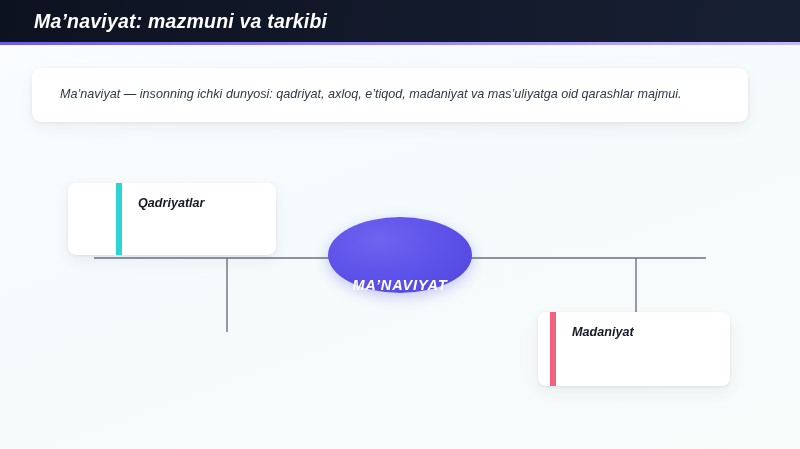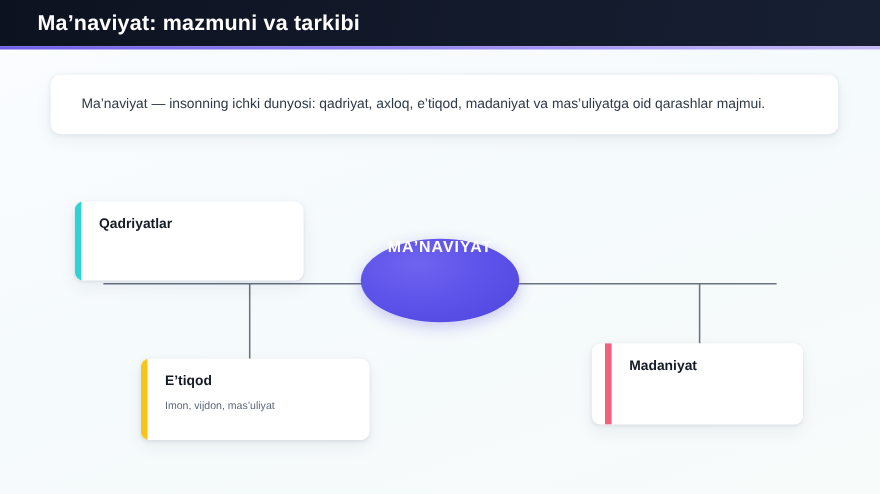"Ma’naviyat: mazmuni va tarkibi" .slide { font-style: none -> italic }
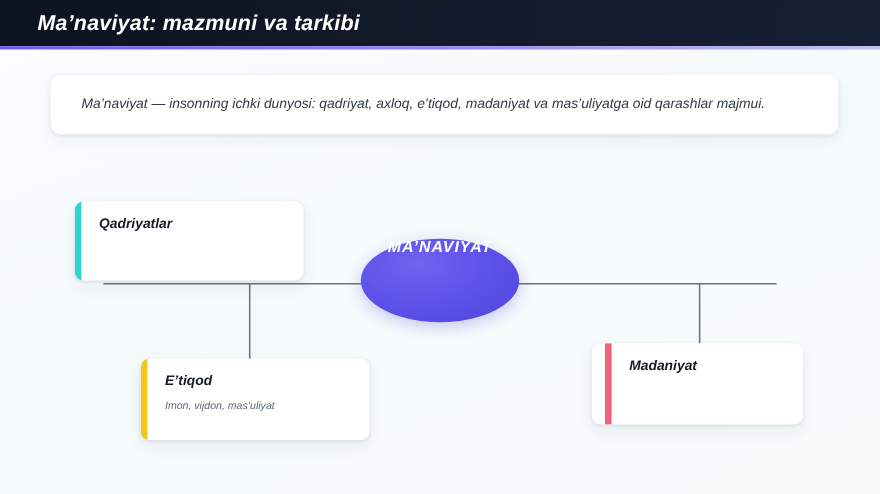"Ma’naviyat — insonning ichki dunyosi:" .desc-card { left: 46px -> 32px }
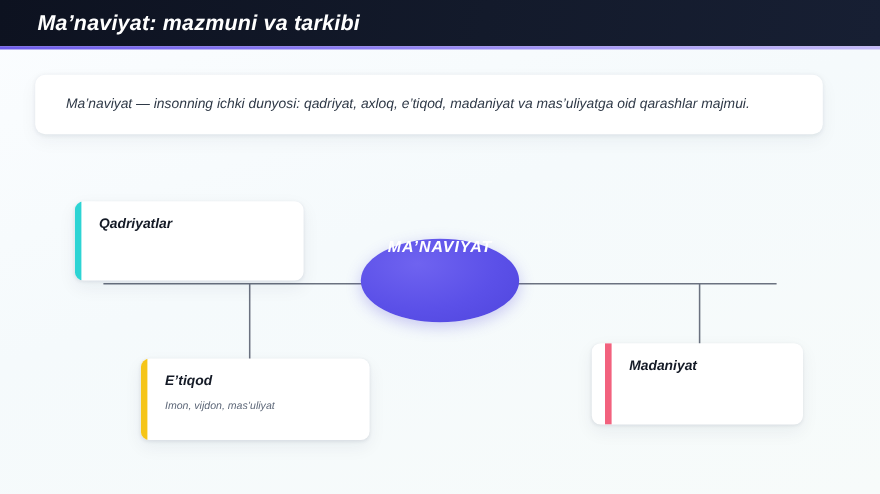"Qadriyatlar" .node-tl { padding-left: none -> 48px }
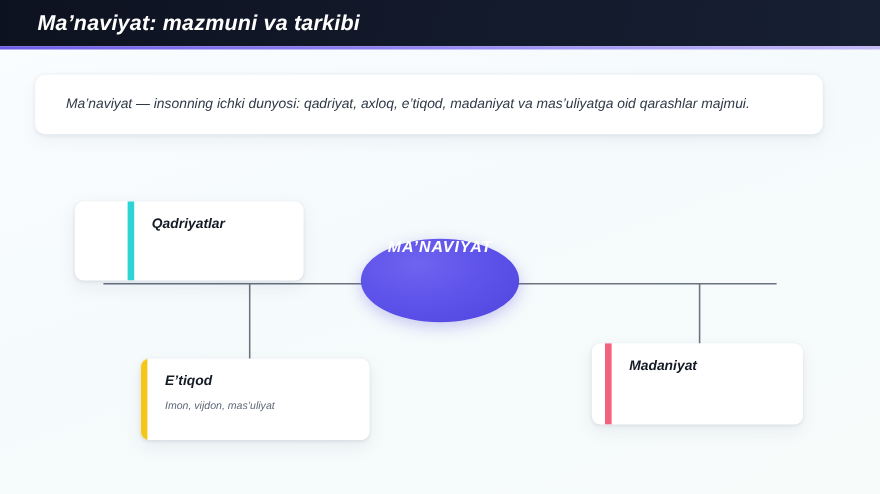"MA’NAVIYAT" .center-node { align-items: flex-start -> flex-end }
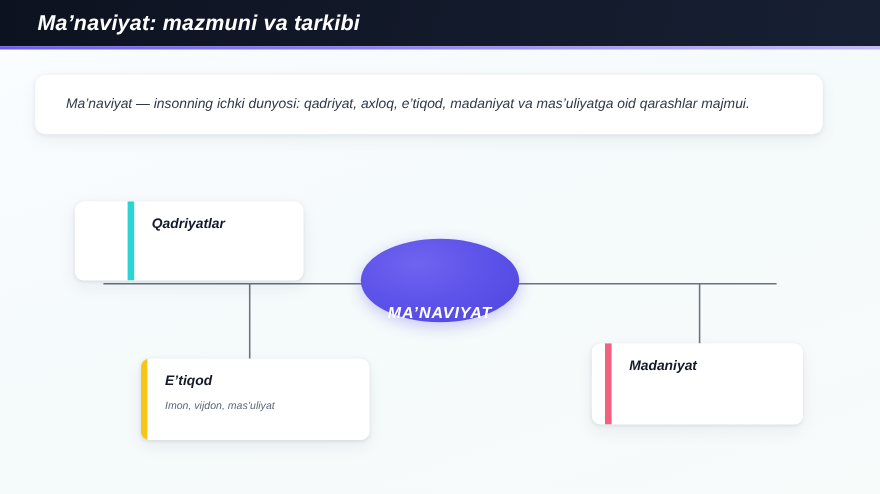"E’tiqod" div.node { html: <div> <div></div> <div> <div>E’tiqod</div> <div>Imon, vijdon, mas’uliyat</div> </div> </div> -> none }
